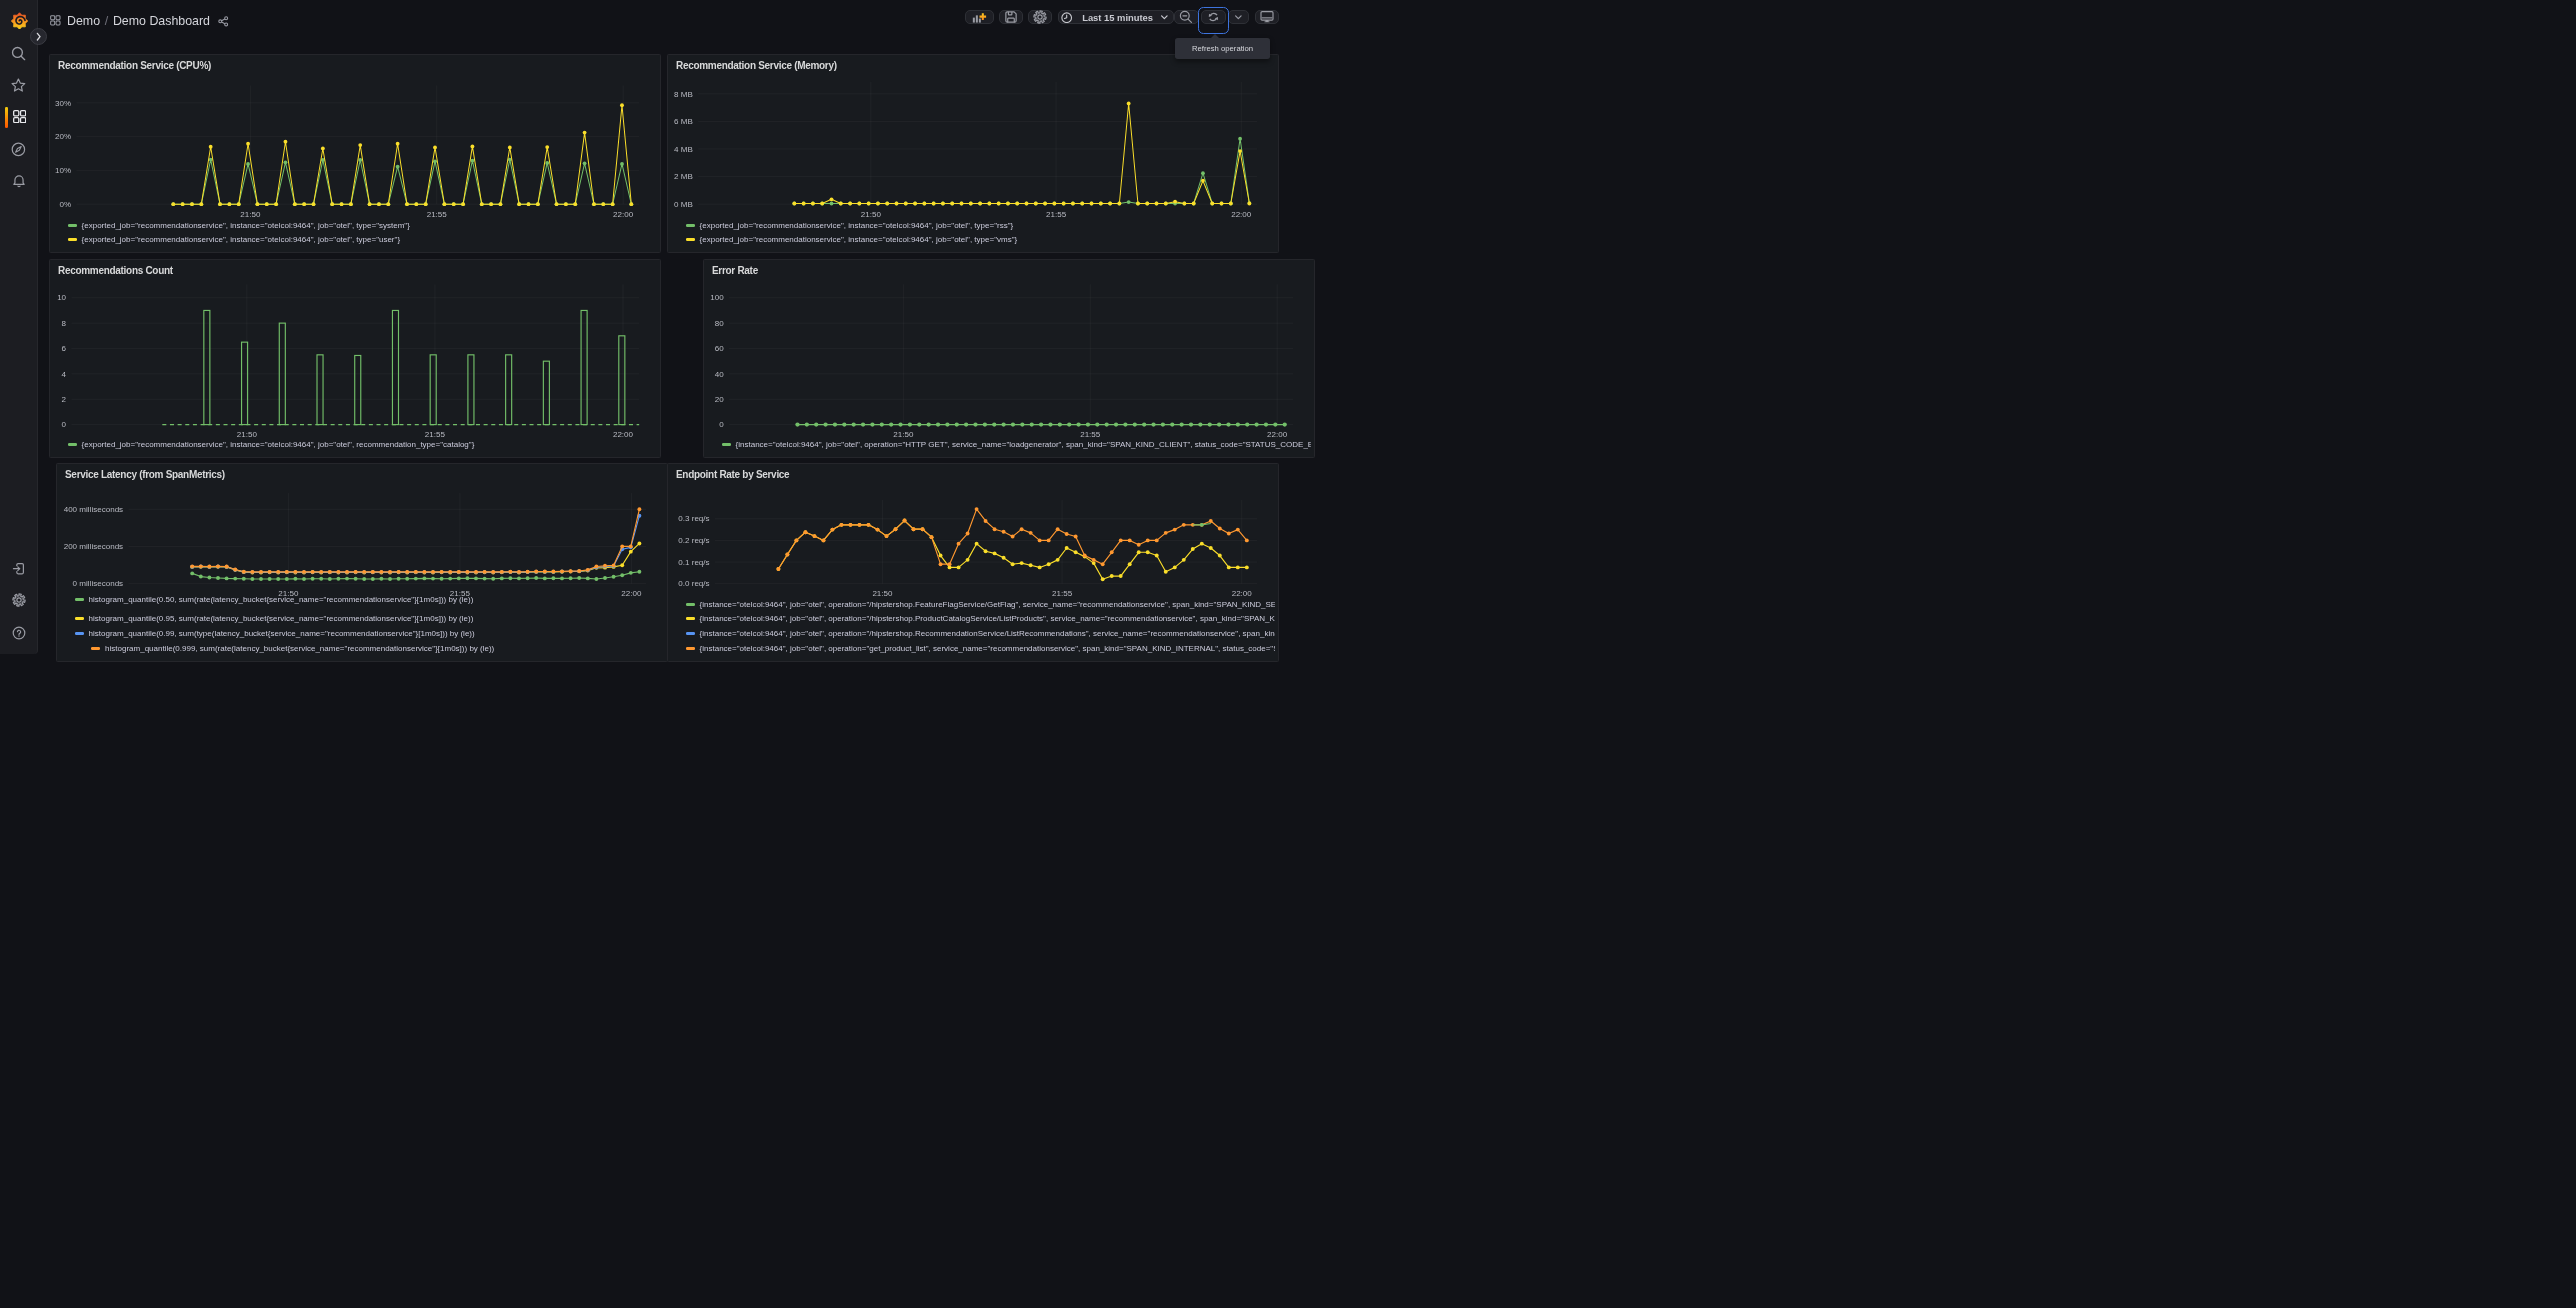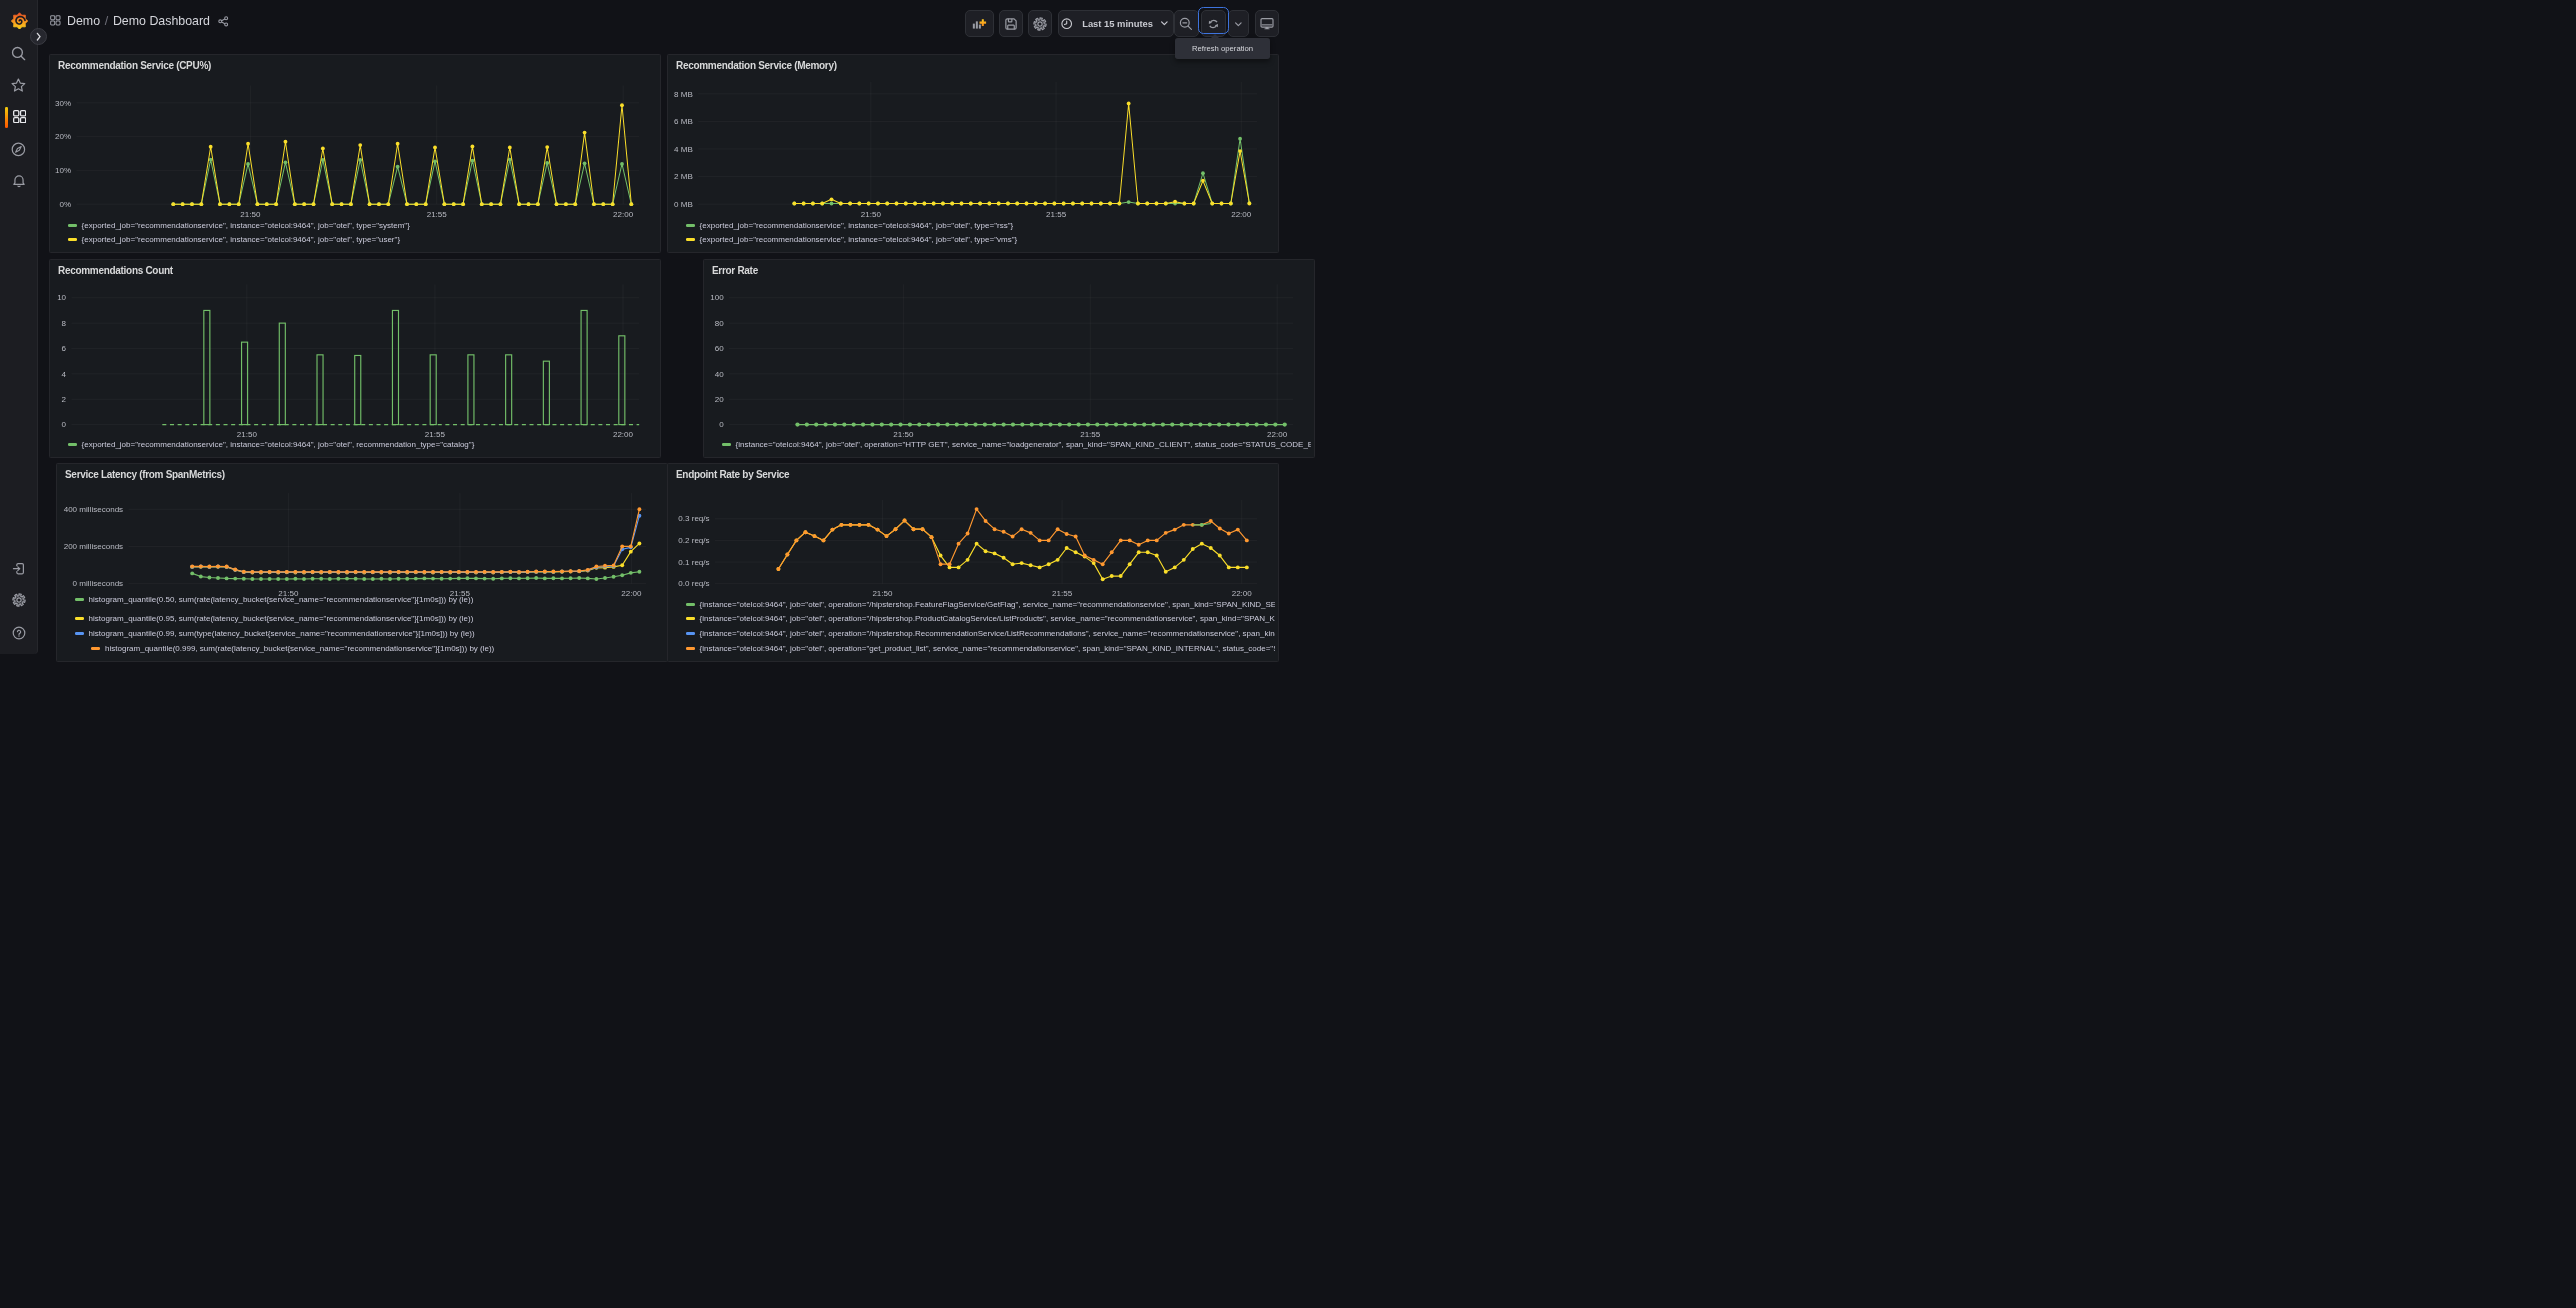"Last 15 minutes" .tbtn { height: 27px -> 14px }
